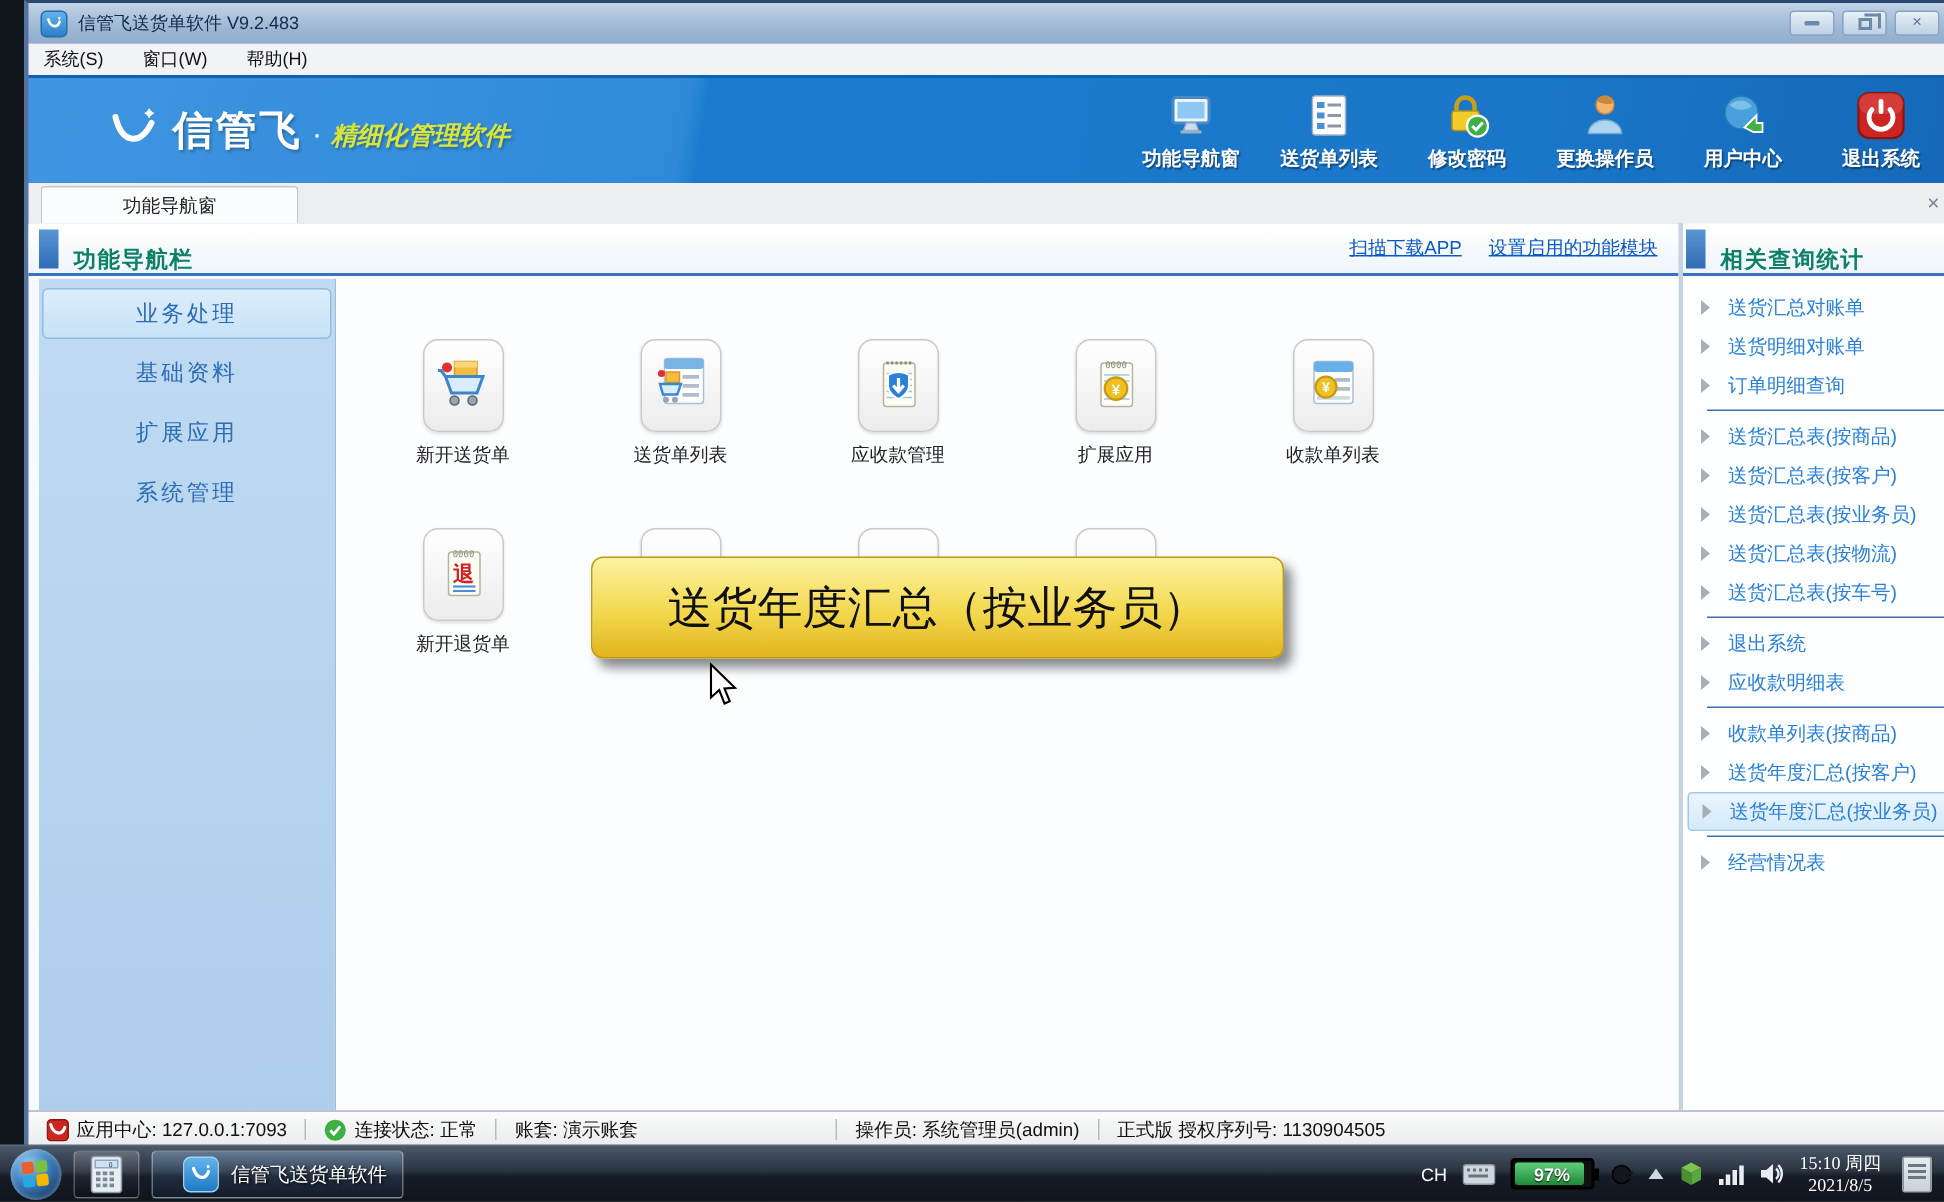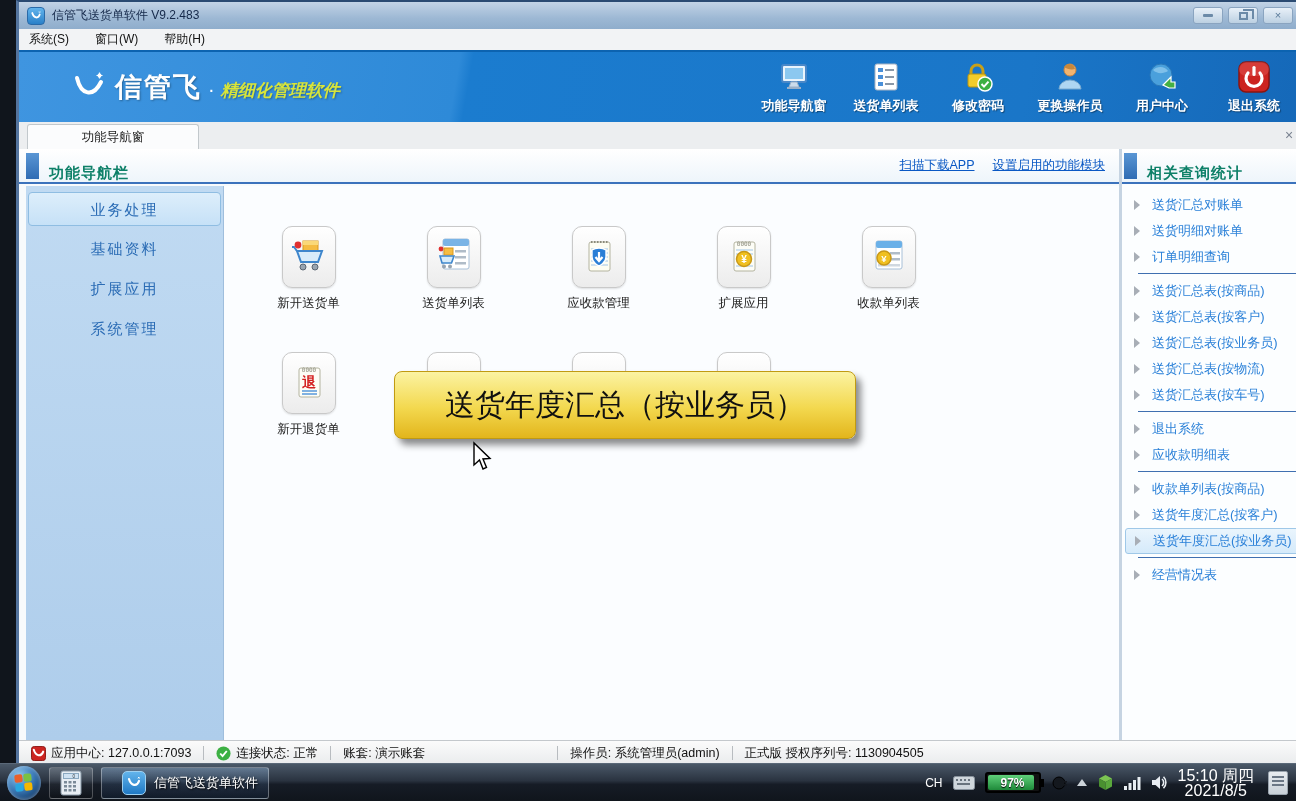"15:10 周四" .clock { font-family: none -> Liberation Serif, serif; font-size: 16px -> 12px }
